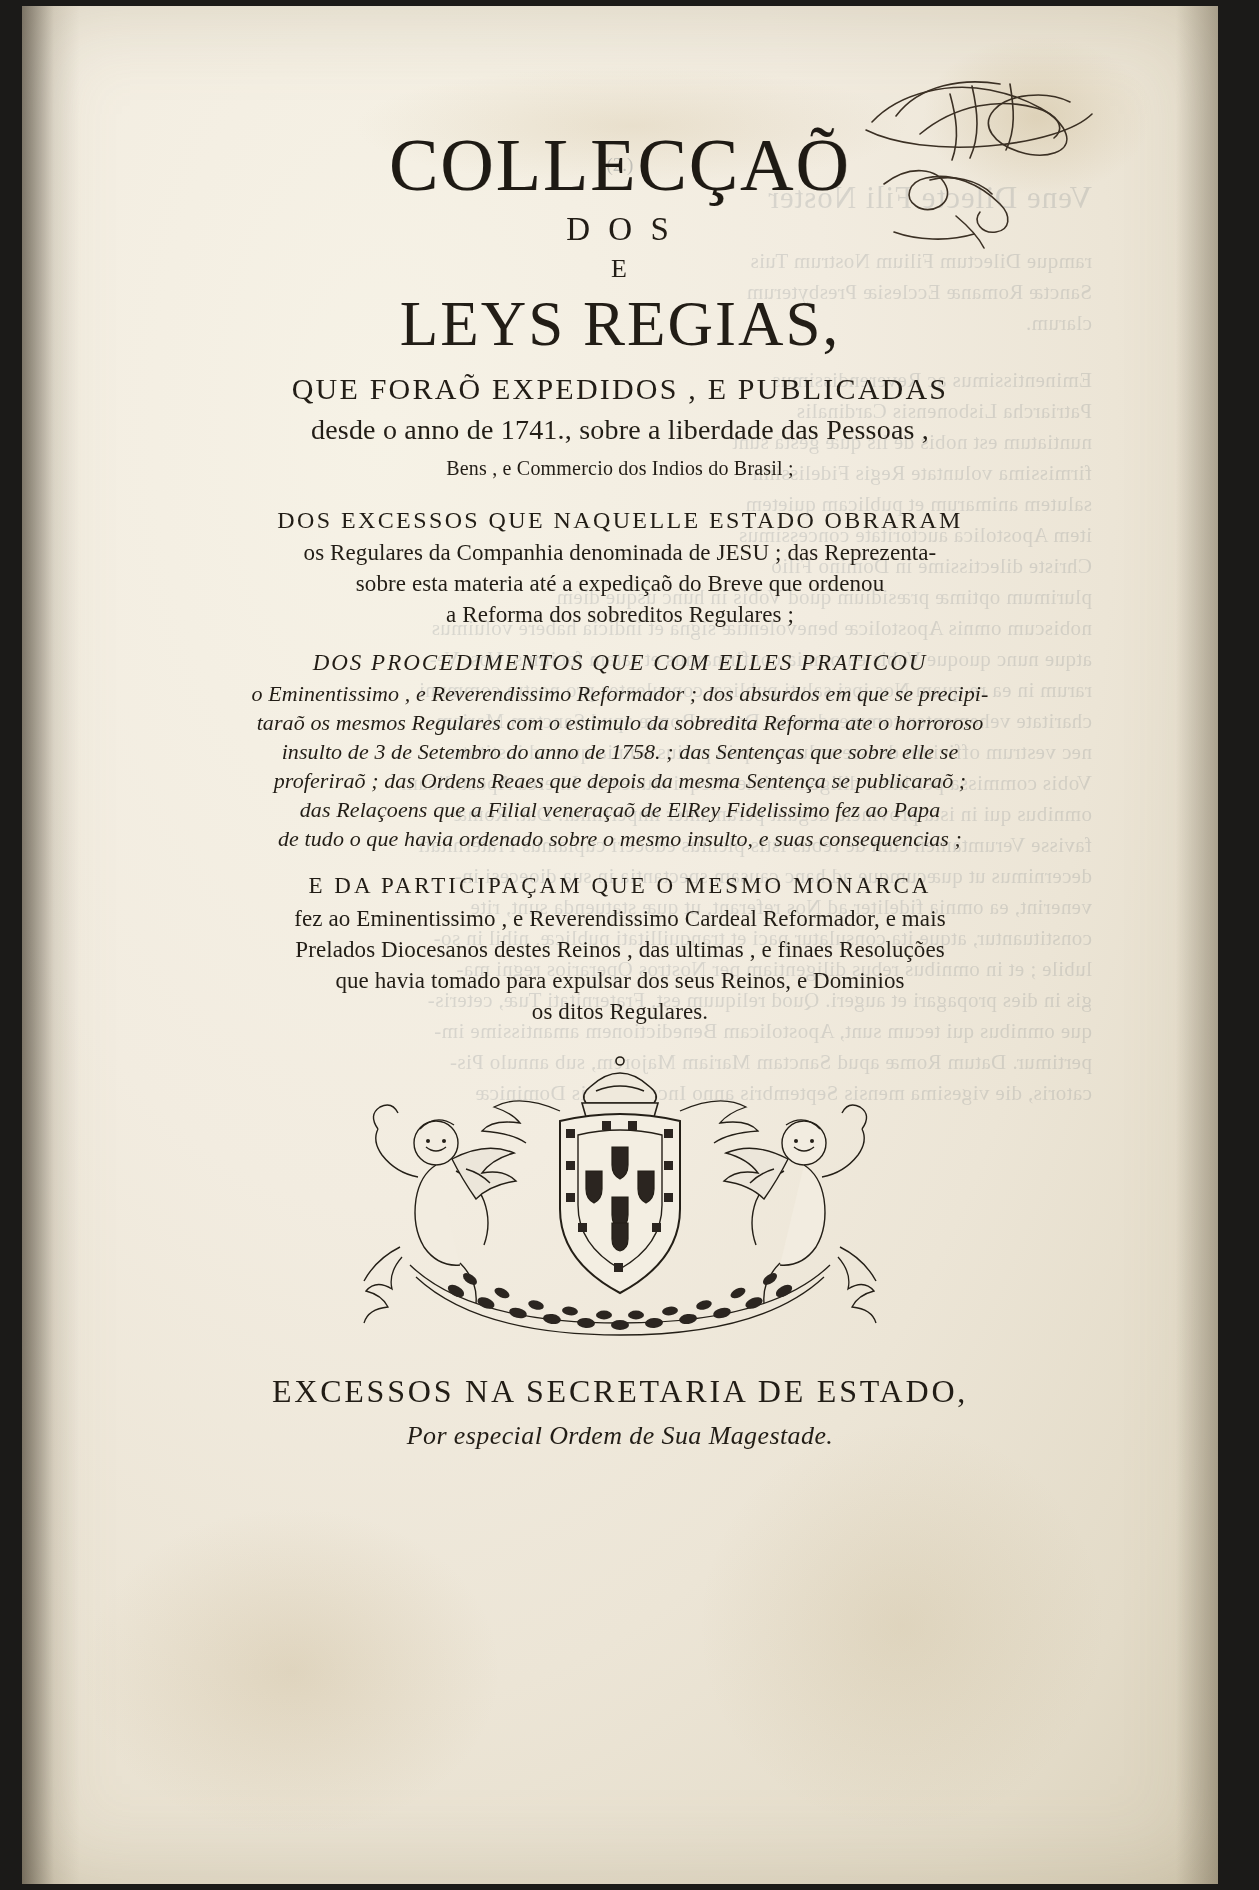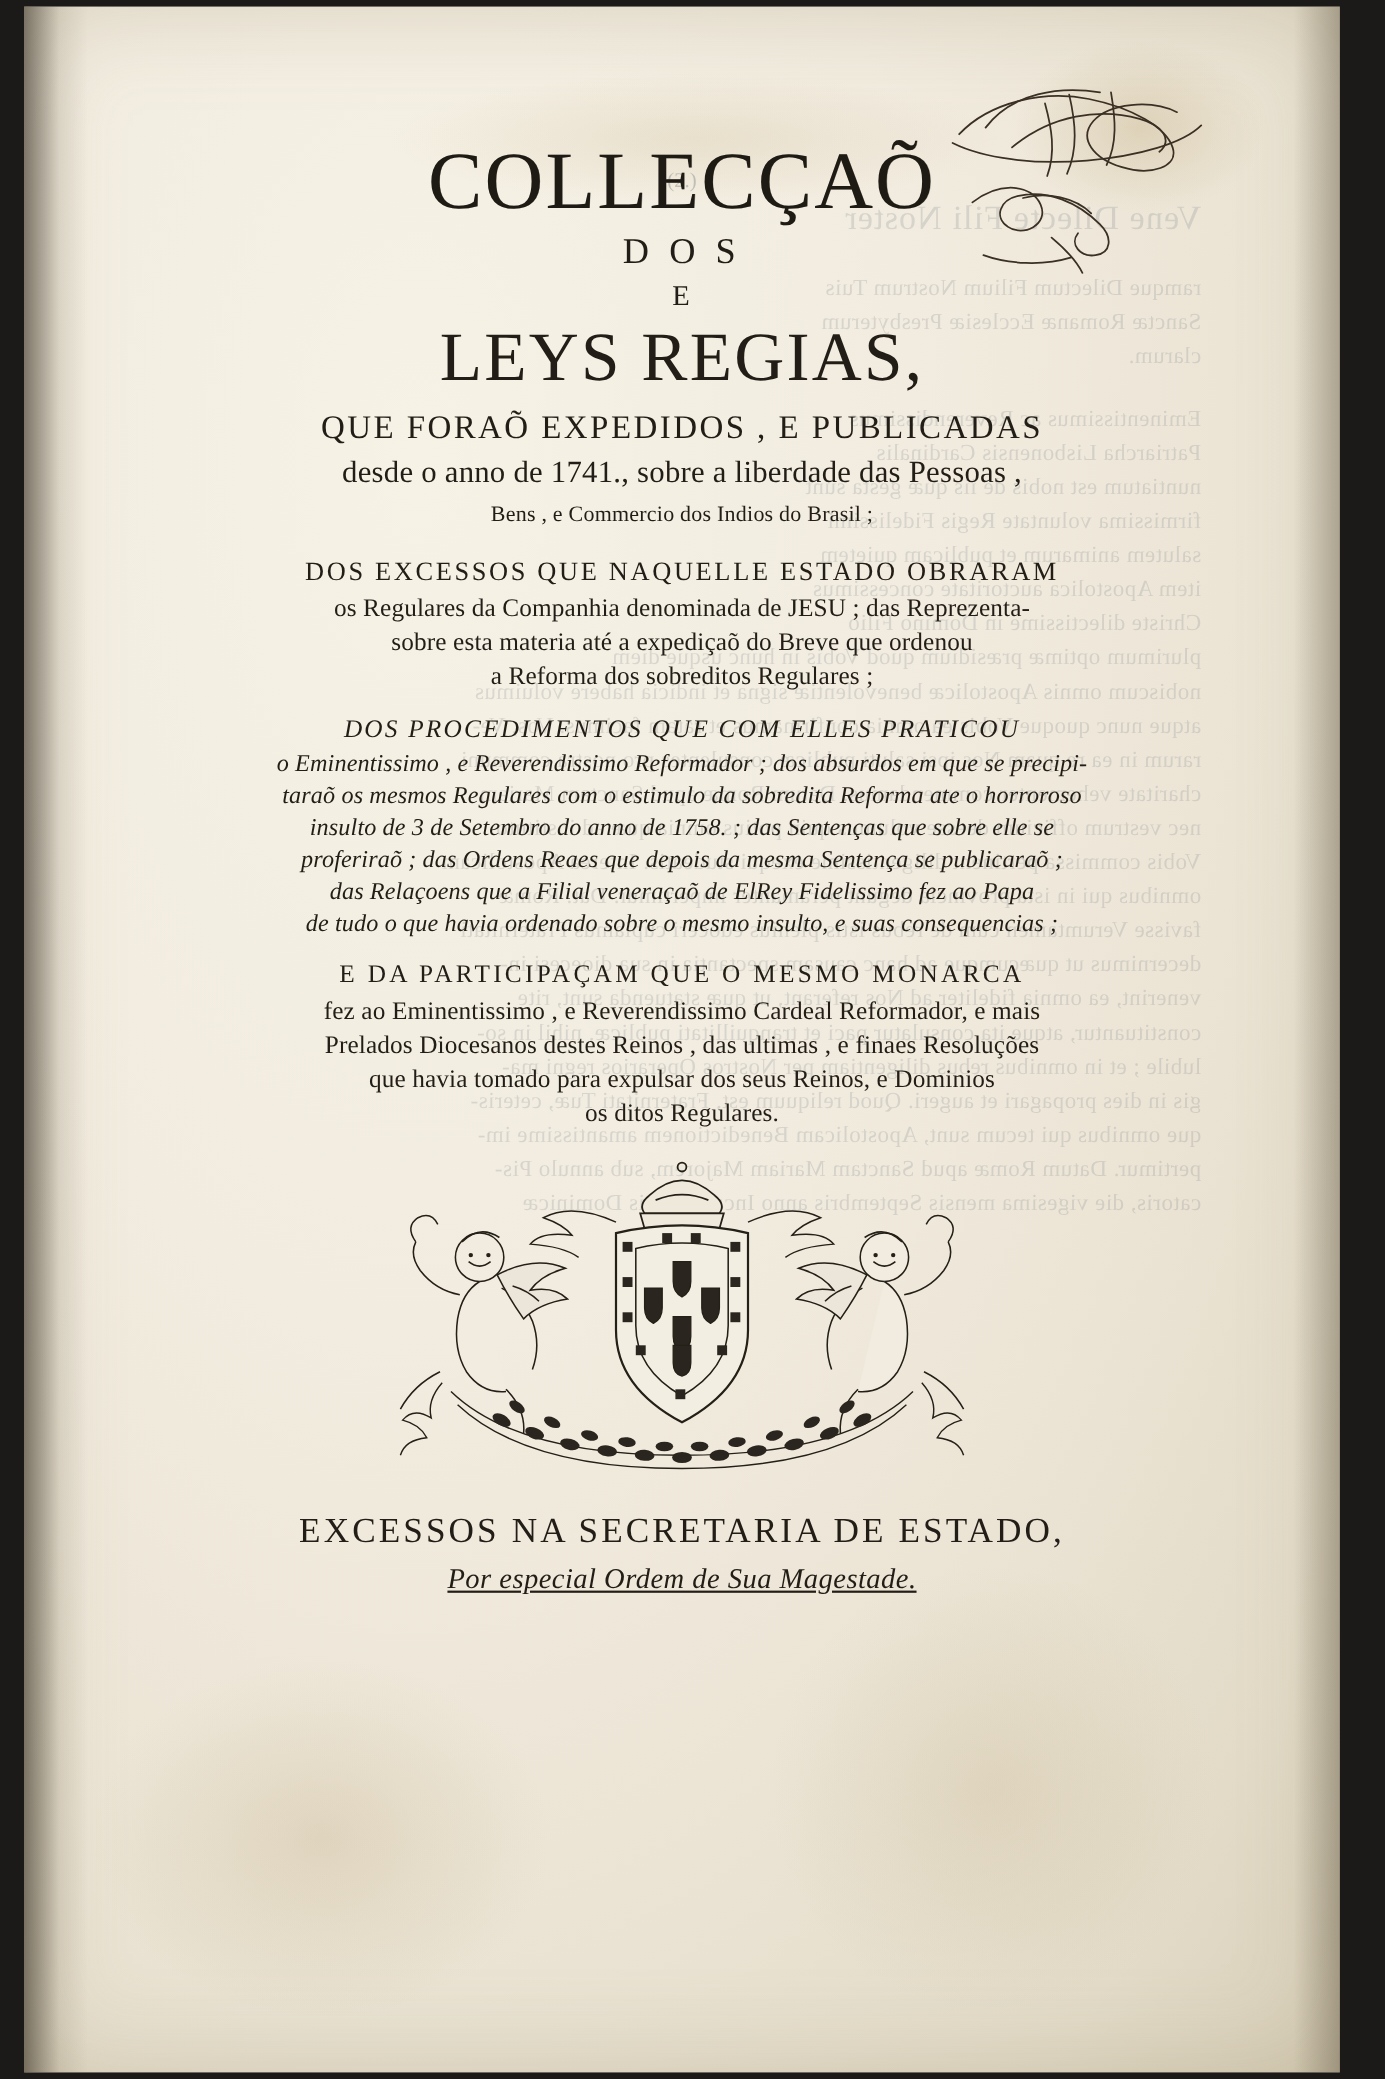"Por especial Ordem de Sua" .imprint-sub { text-decoration: underline -> none }
